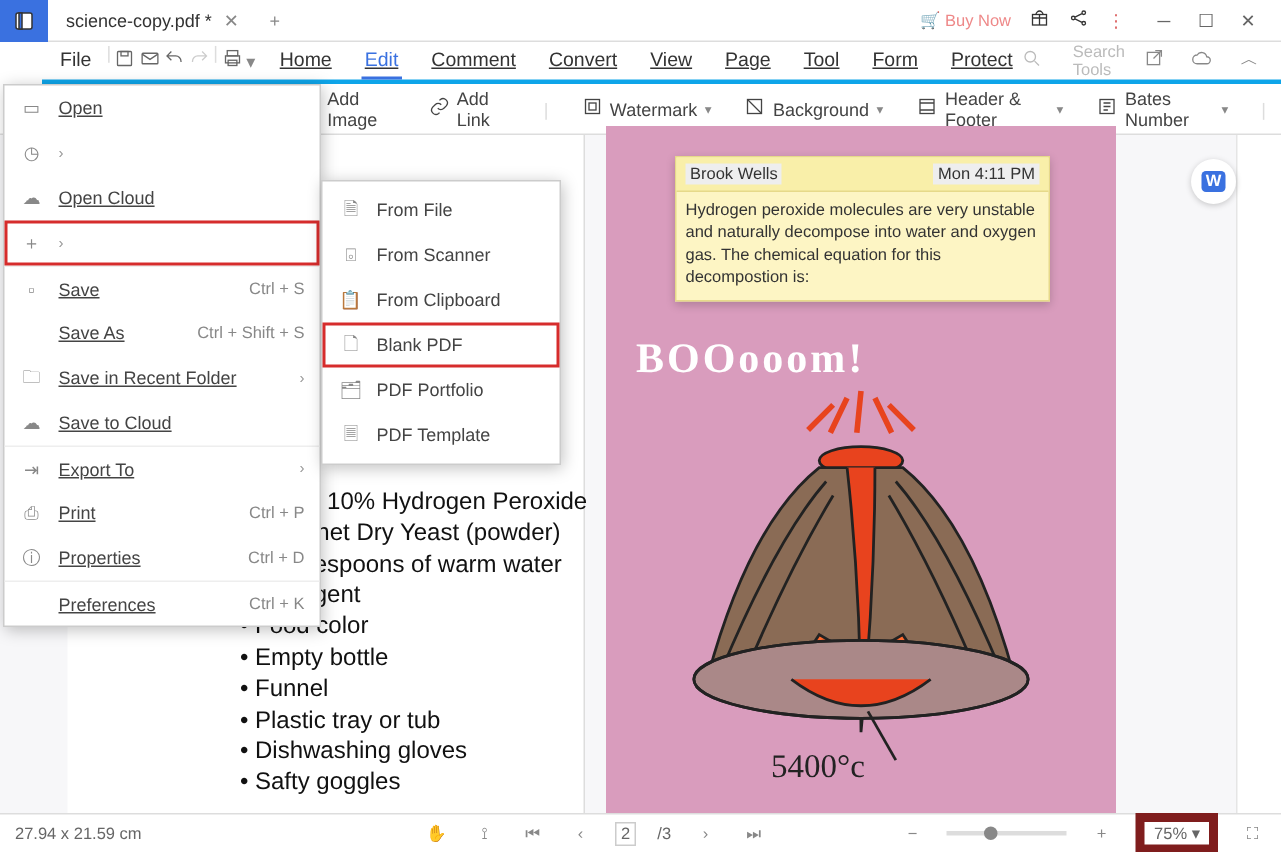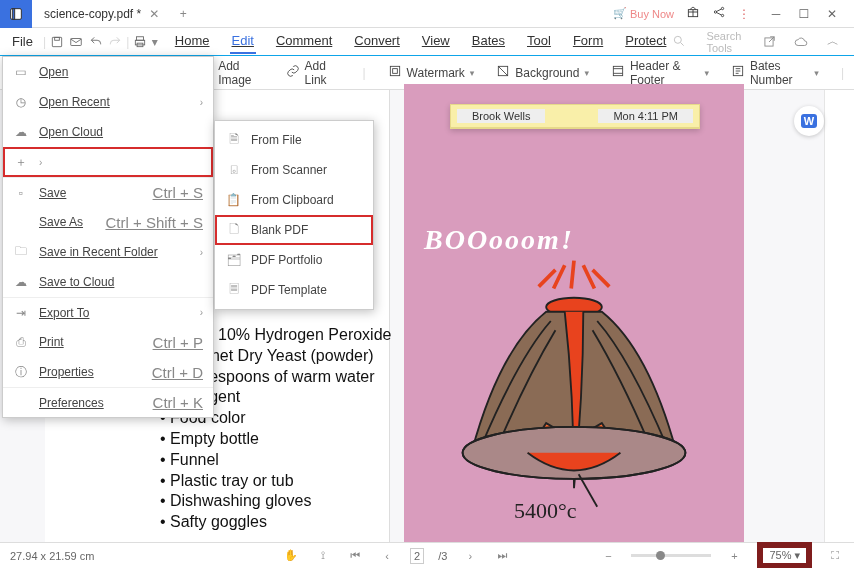"File" .menurow { align-items: center -> none; border-bottom: 1px solid #0ea5e9 -> 3px solid #0ea5e9; margin-left: none -> 28px }
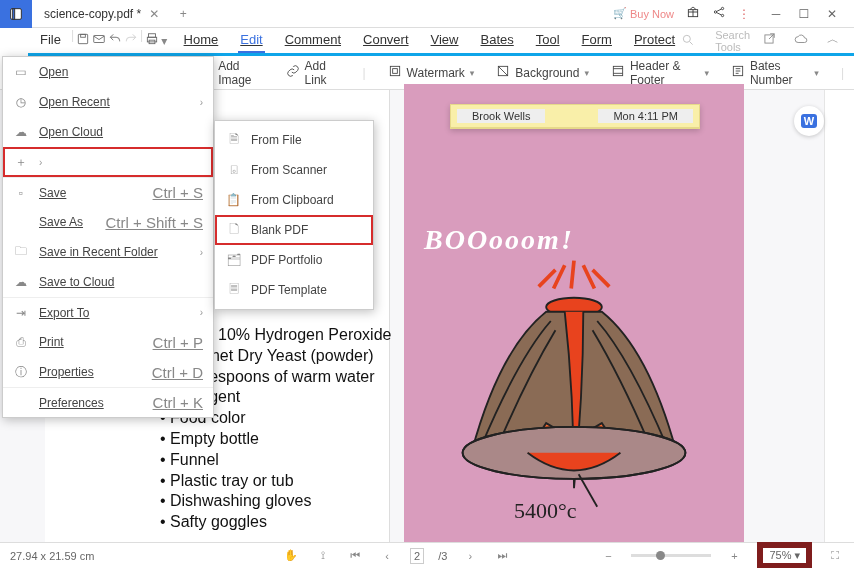"Bates" div.tabbar-item { text: Bates -> Page }
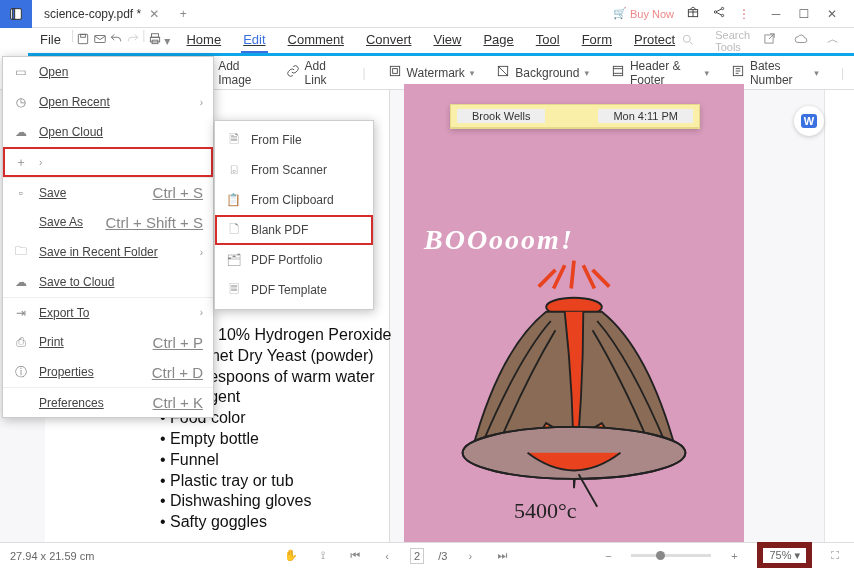"Open Recent" span.label { html: <span>Open Recent</span> -> none }
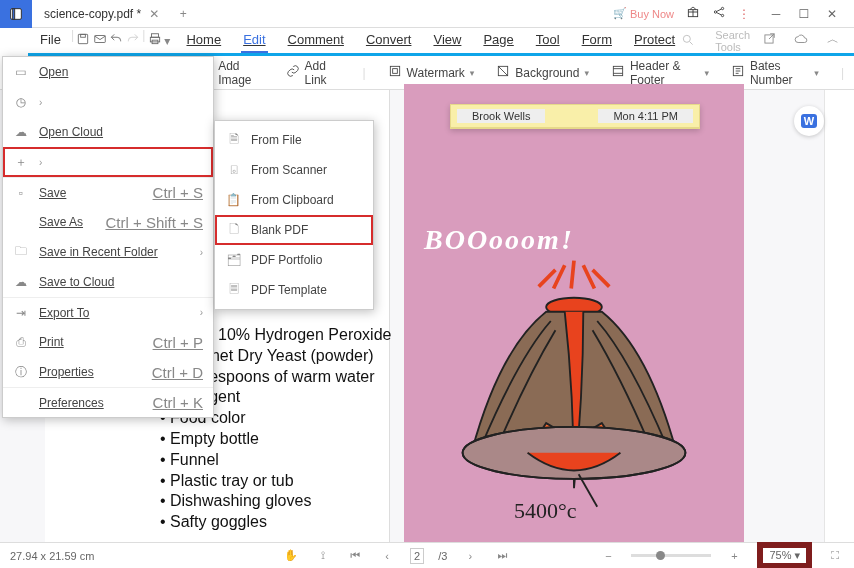"Brook Wells" .note-head span { padding: 1px 15px -> 1px 3px }
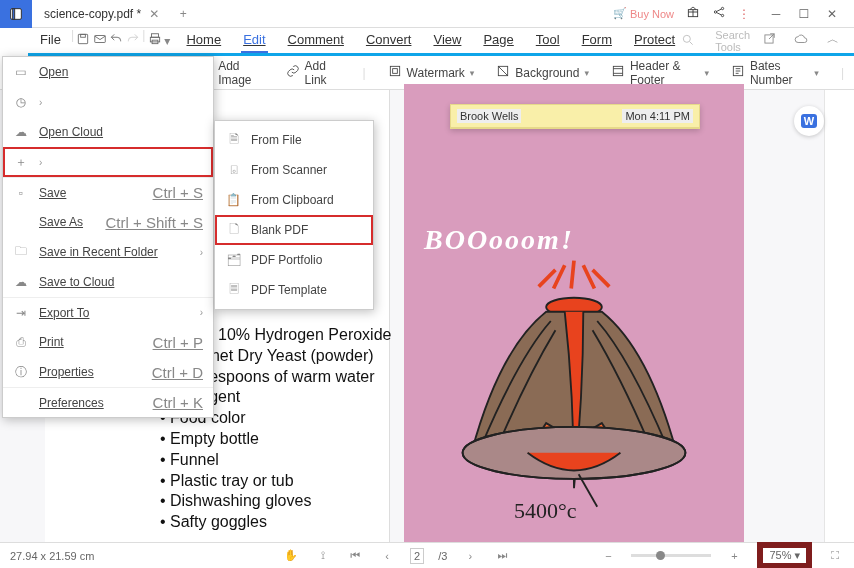"Hydrogen peroxide molecules are very" div.note-body { html: none -> <div>Hydrogen peroxide molecules are very unstable and naturally decompose into water and oxygen gas. The chemical equation for this decompostion is:</div> }
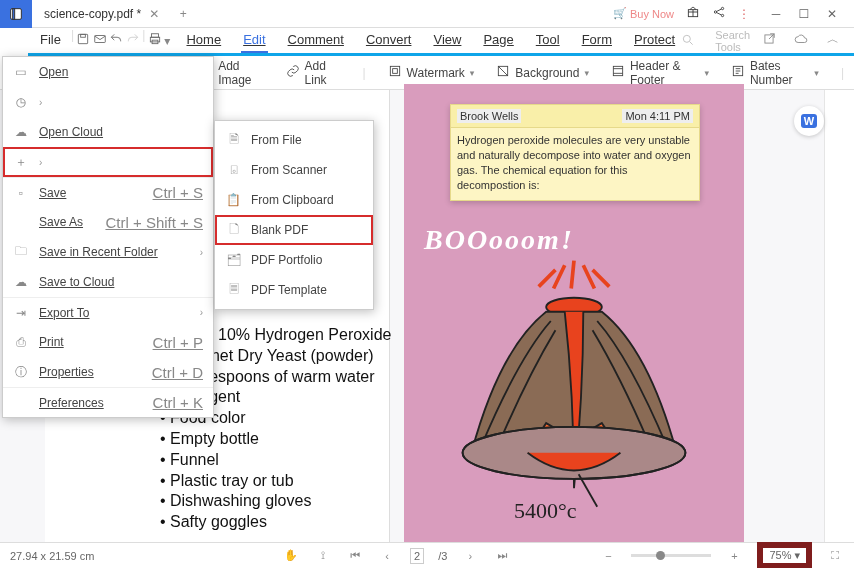"Ctrl + S" .dropdown-main .row .shortcut { font-size: 15px -> 11px; text-decoration: underline -> none }
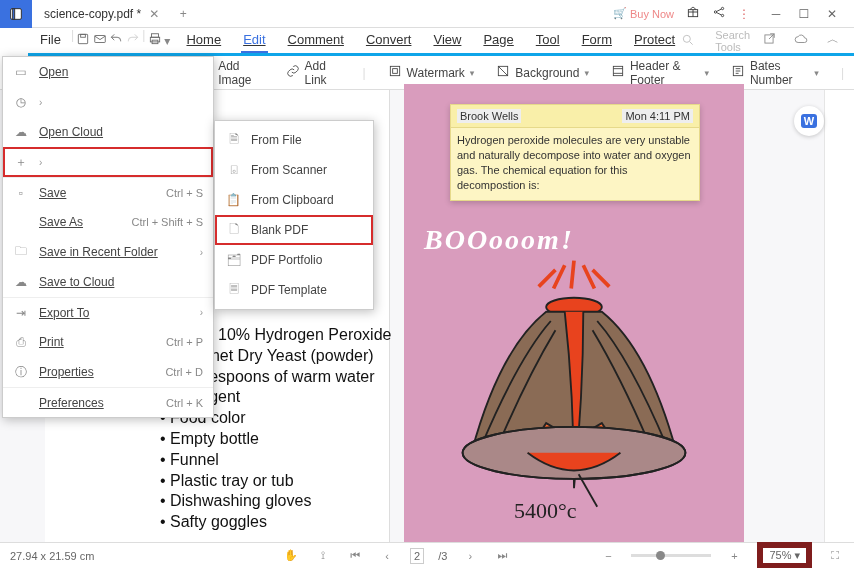"BOOooom!" .boom-text { font-style: italic -> none }
